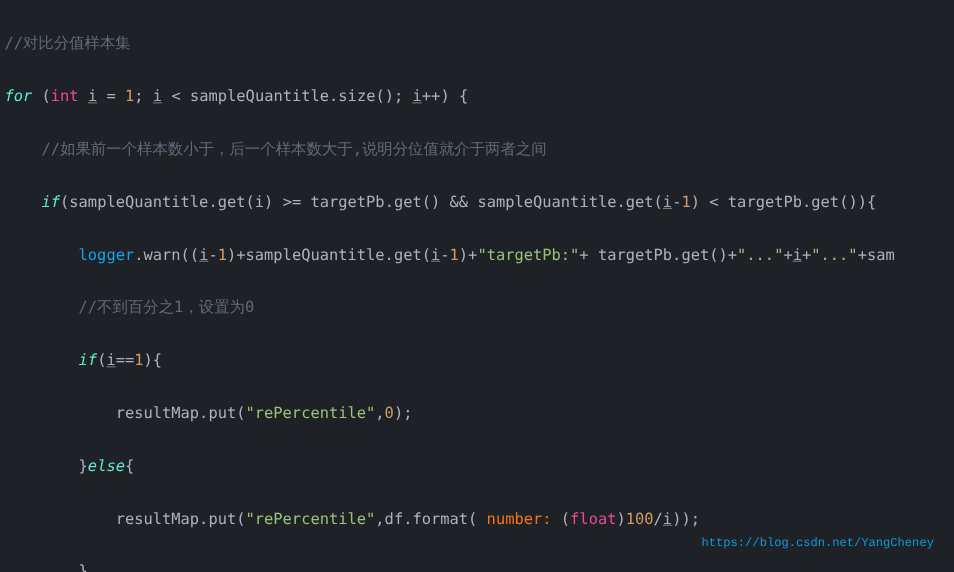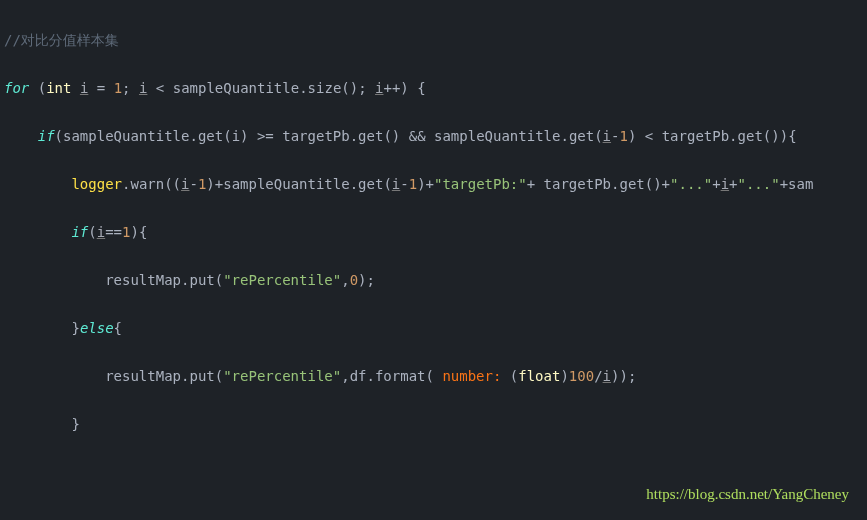"int" .c-type { color: #fef9c3 -> #ec4899 }
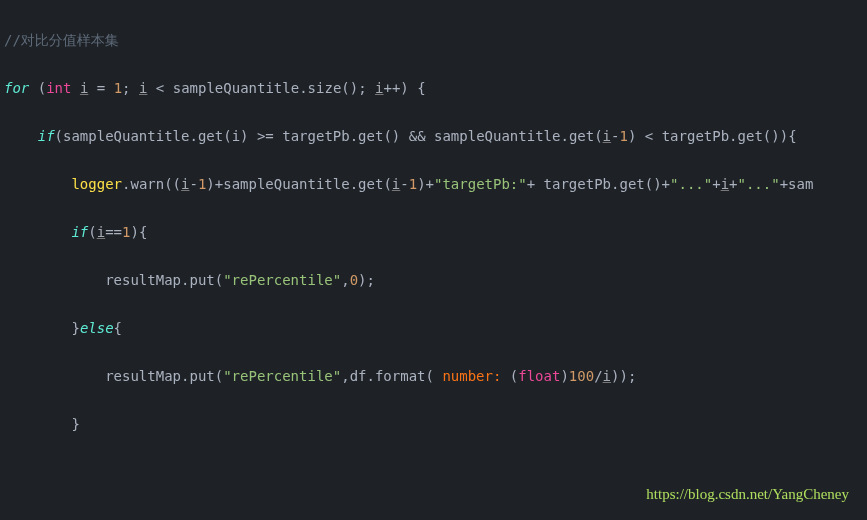"//如果前一个样本数小于，后一个样本数大于,说明分位值就介于两者之间" span.line { html: none -> <span> <span>//如果前一个样本数小于，后一个样本数大于,说明分位值就介于两者之间</span></span> }
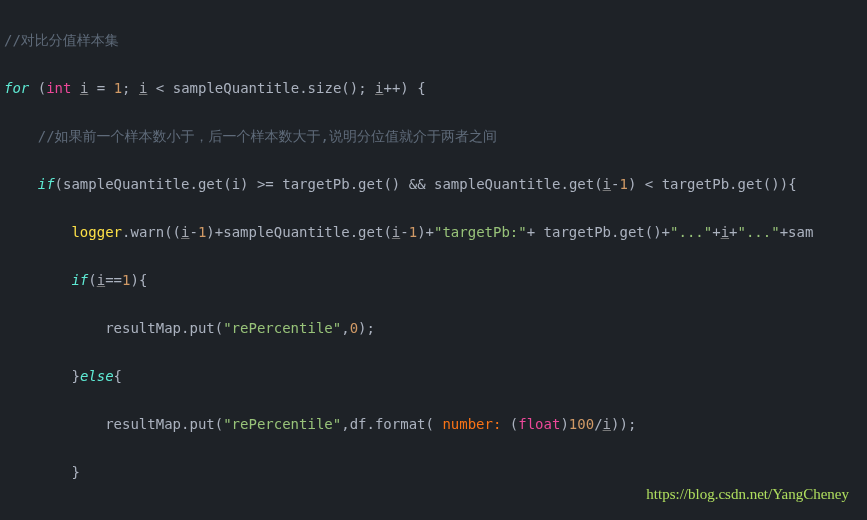"logger" .c-field { color: #fde047 -> #0ea5e9 }
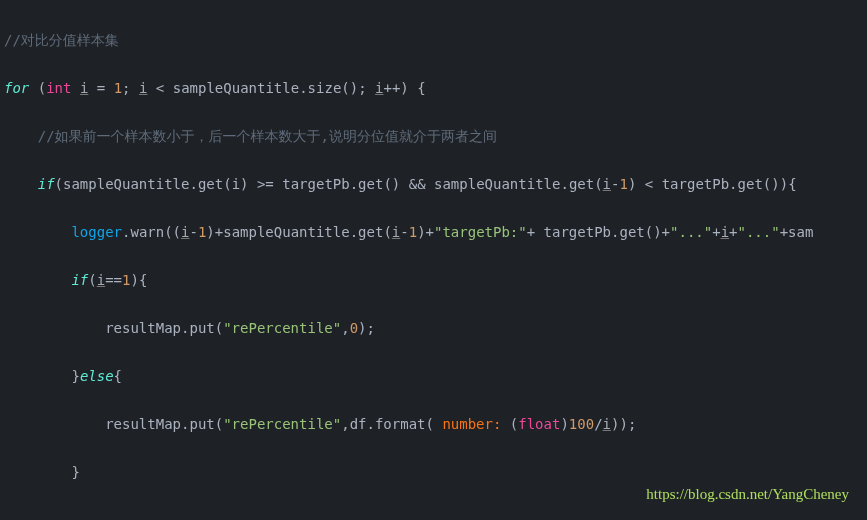"//不到百分之1，设置为0" span.line { html: none -> <span> <span>//不到百分之1，设置为0</span></span> }
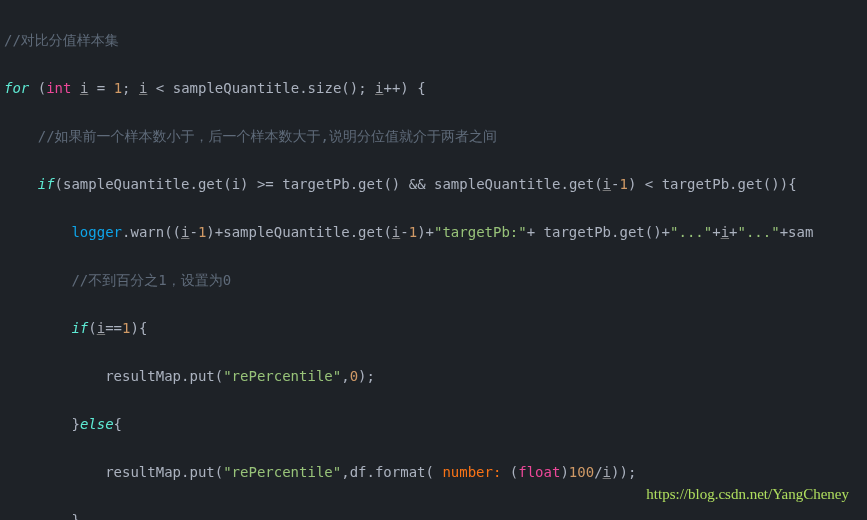"https://blog.csdn.net/YangCheney" .watermark { color: #bef264 -> #0ea5e9; font-family: Liberation Serif, serif -> Liberation Mono, monospace; font-size: 15px -> 11px }
